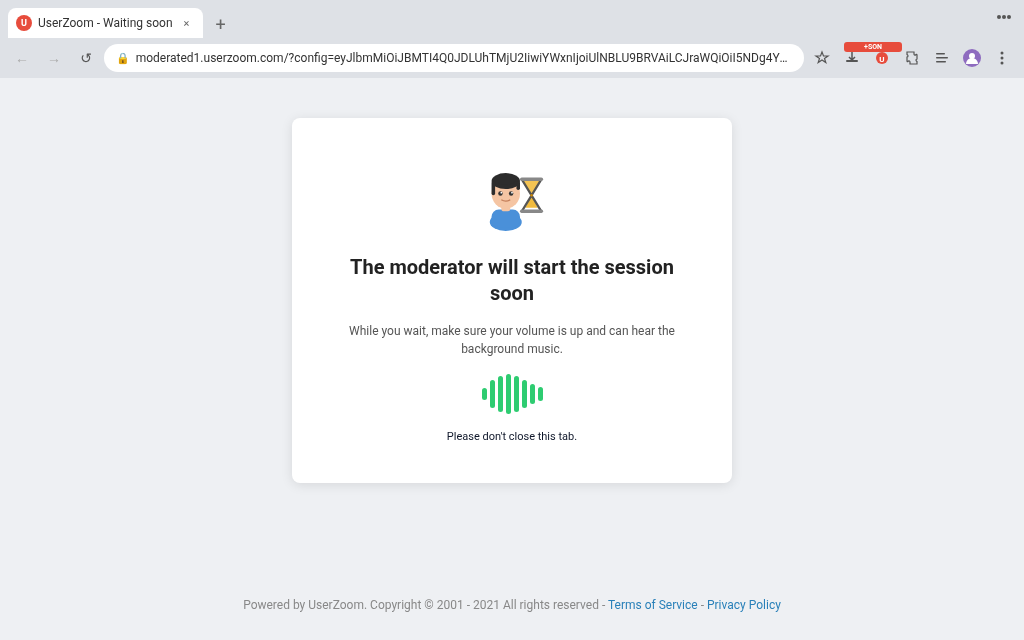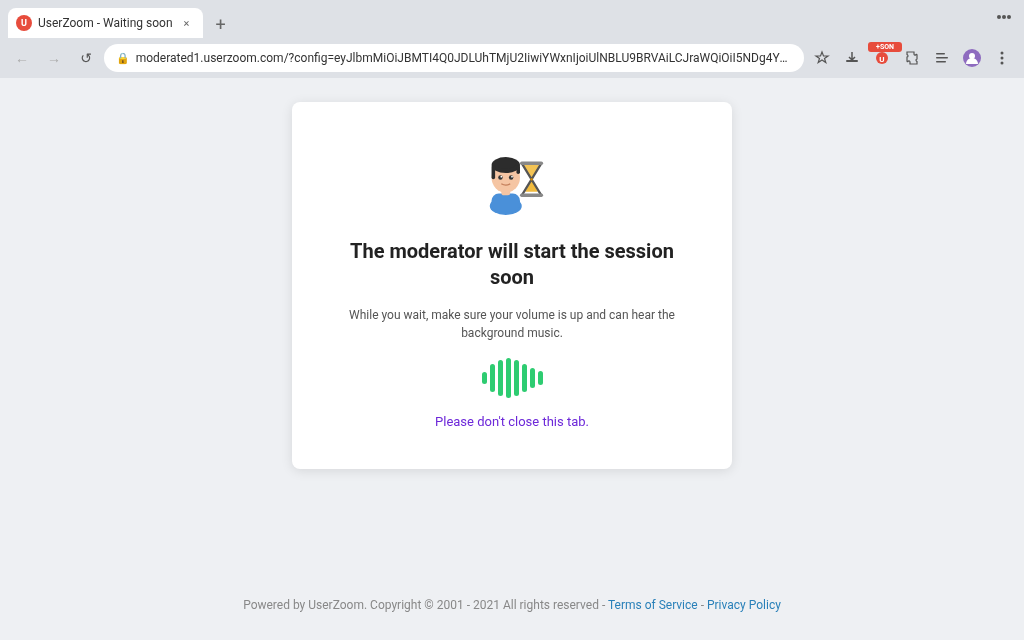"+SON" span.extension-badge { padding: 1px 8px -> 1px 20px }
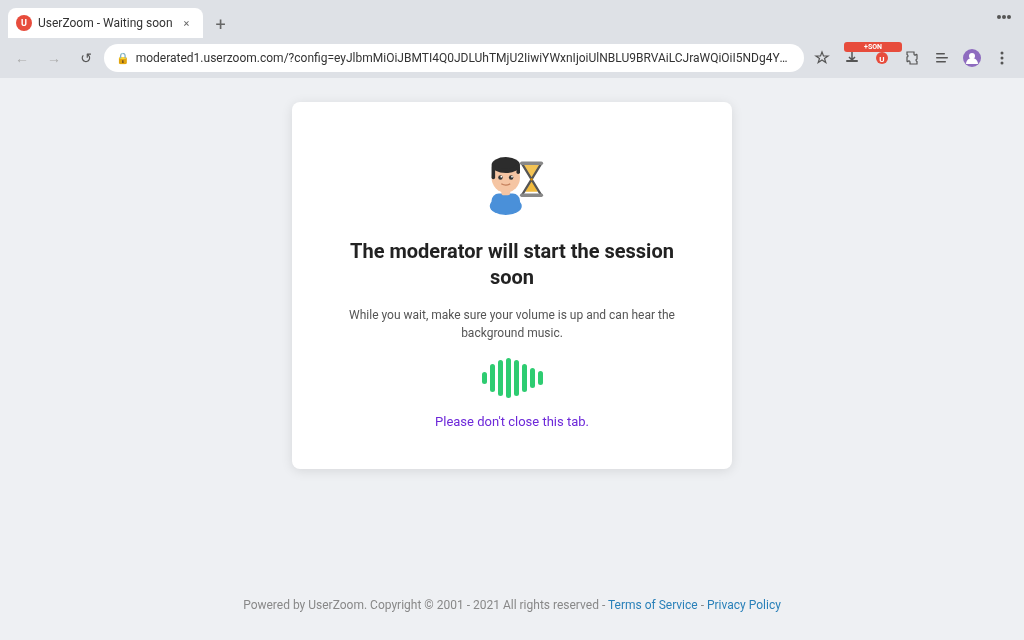"The moderator will start the" .waiting-card { margin-top: 4px -> 20px }
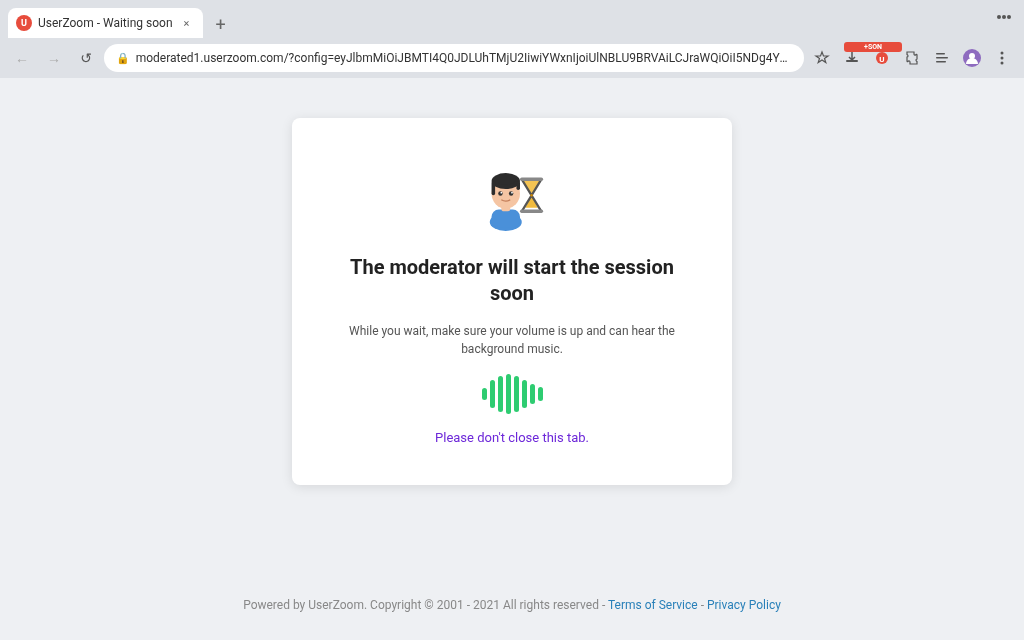"Please don't close this tab." .close-tab-text { color: #6d28d9 -> #0f172a; font-size: 13px -> 11px }
